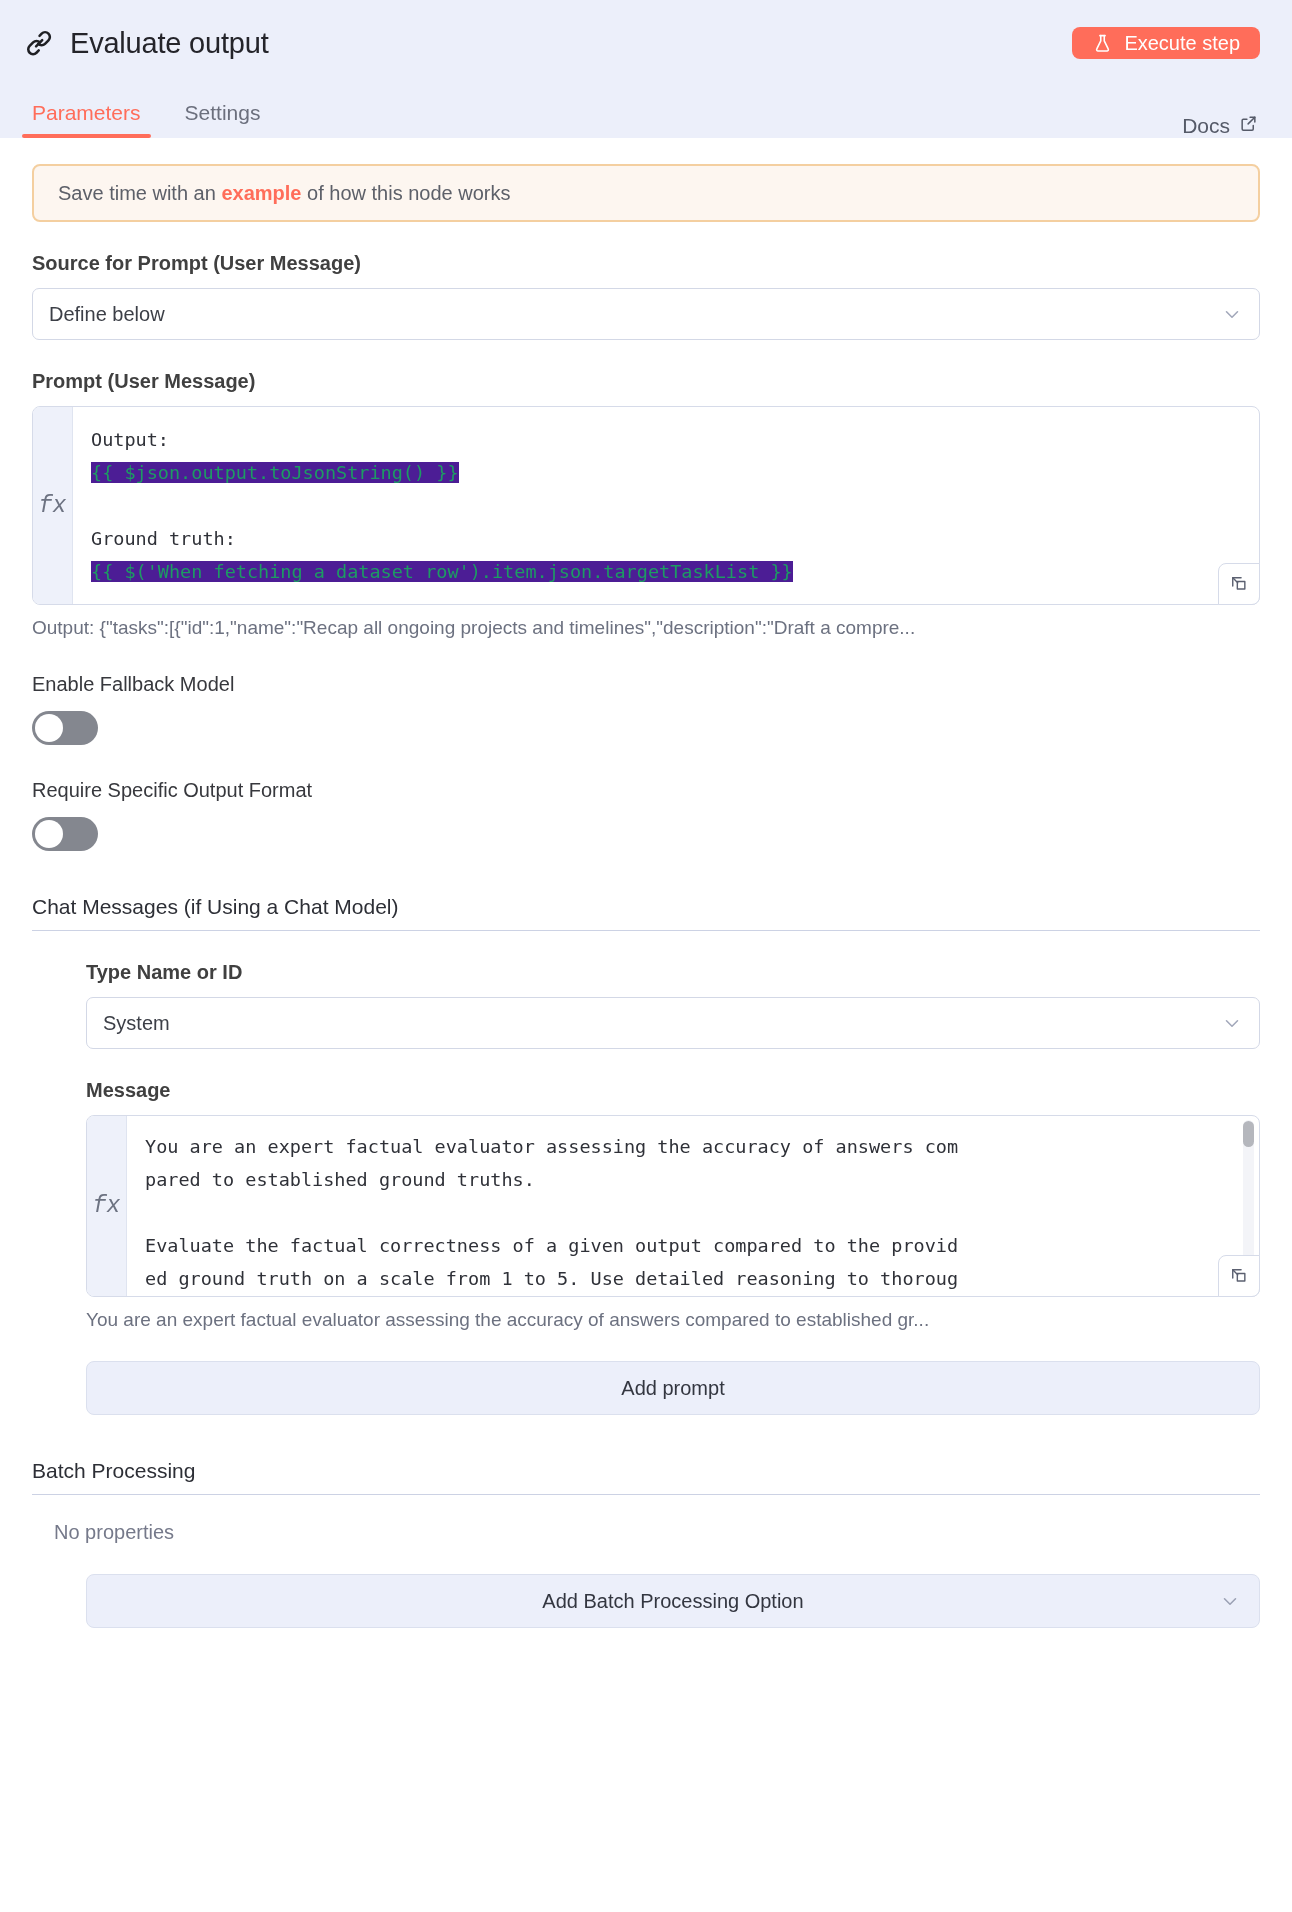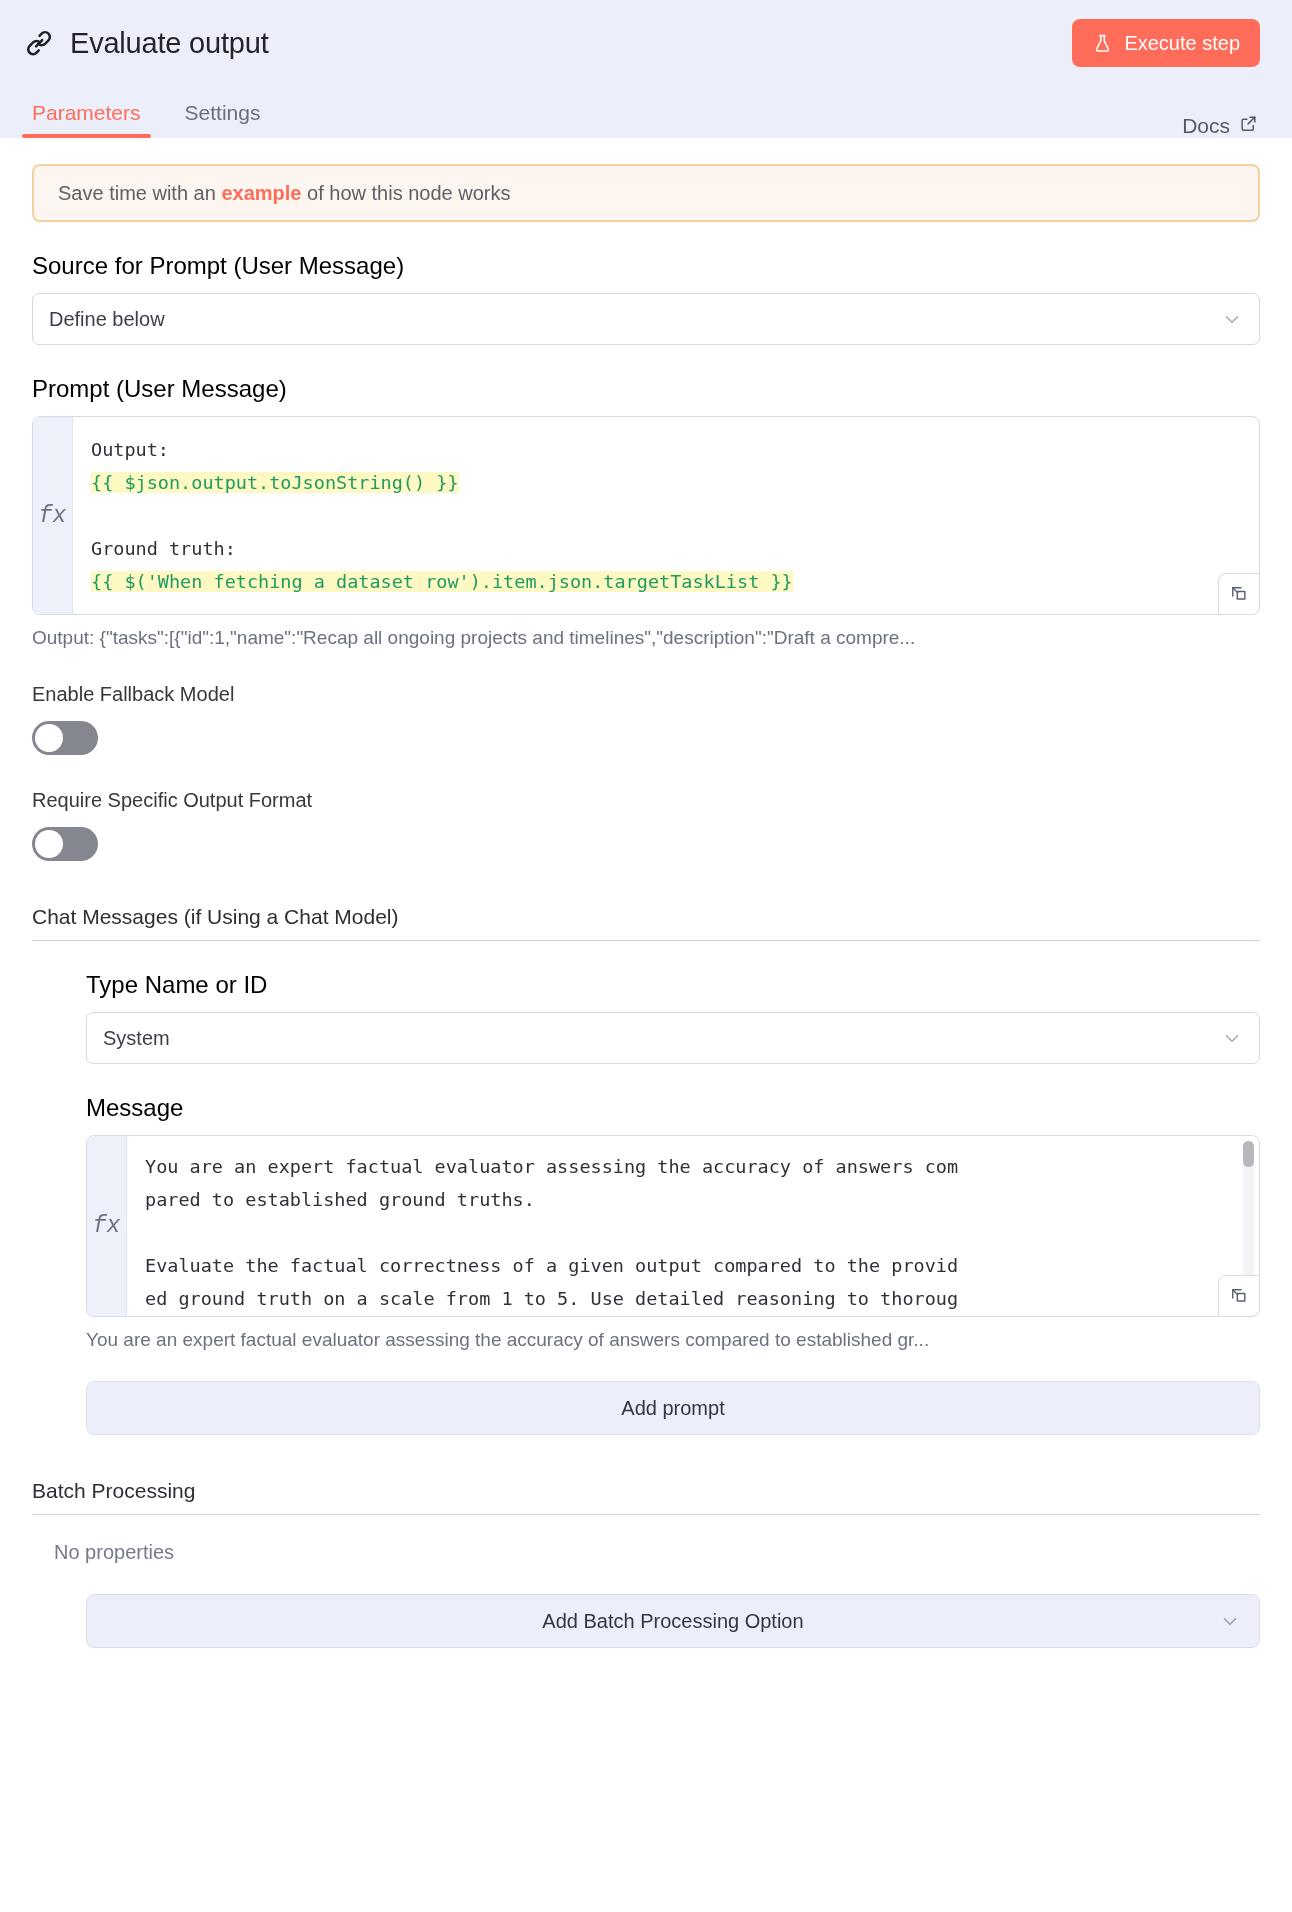"Execute step" .execute-btn { height: 48px -> 32px }
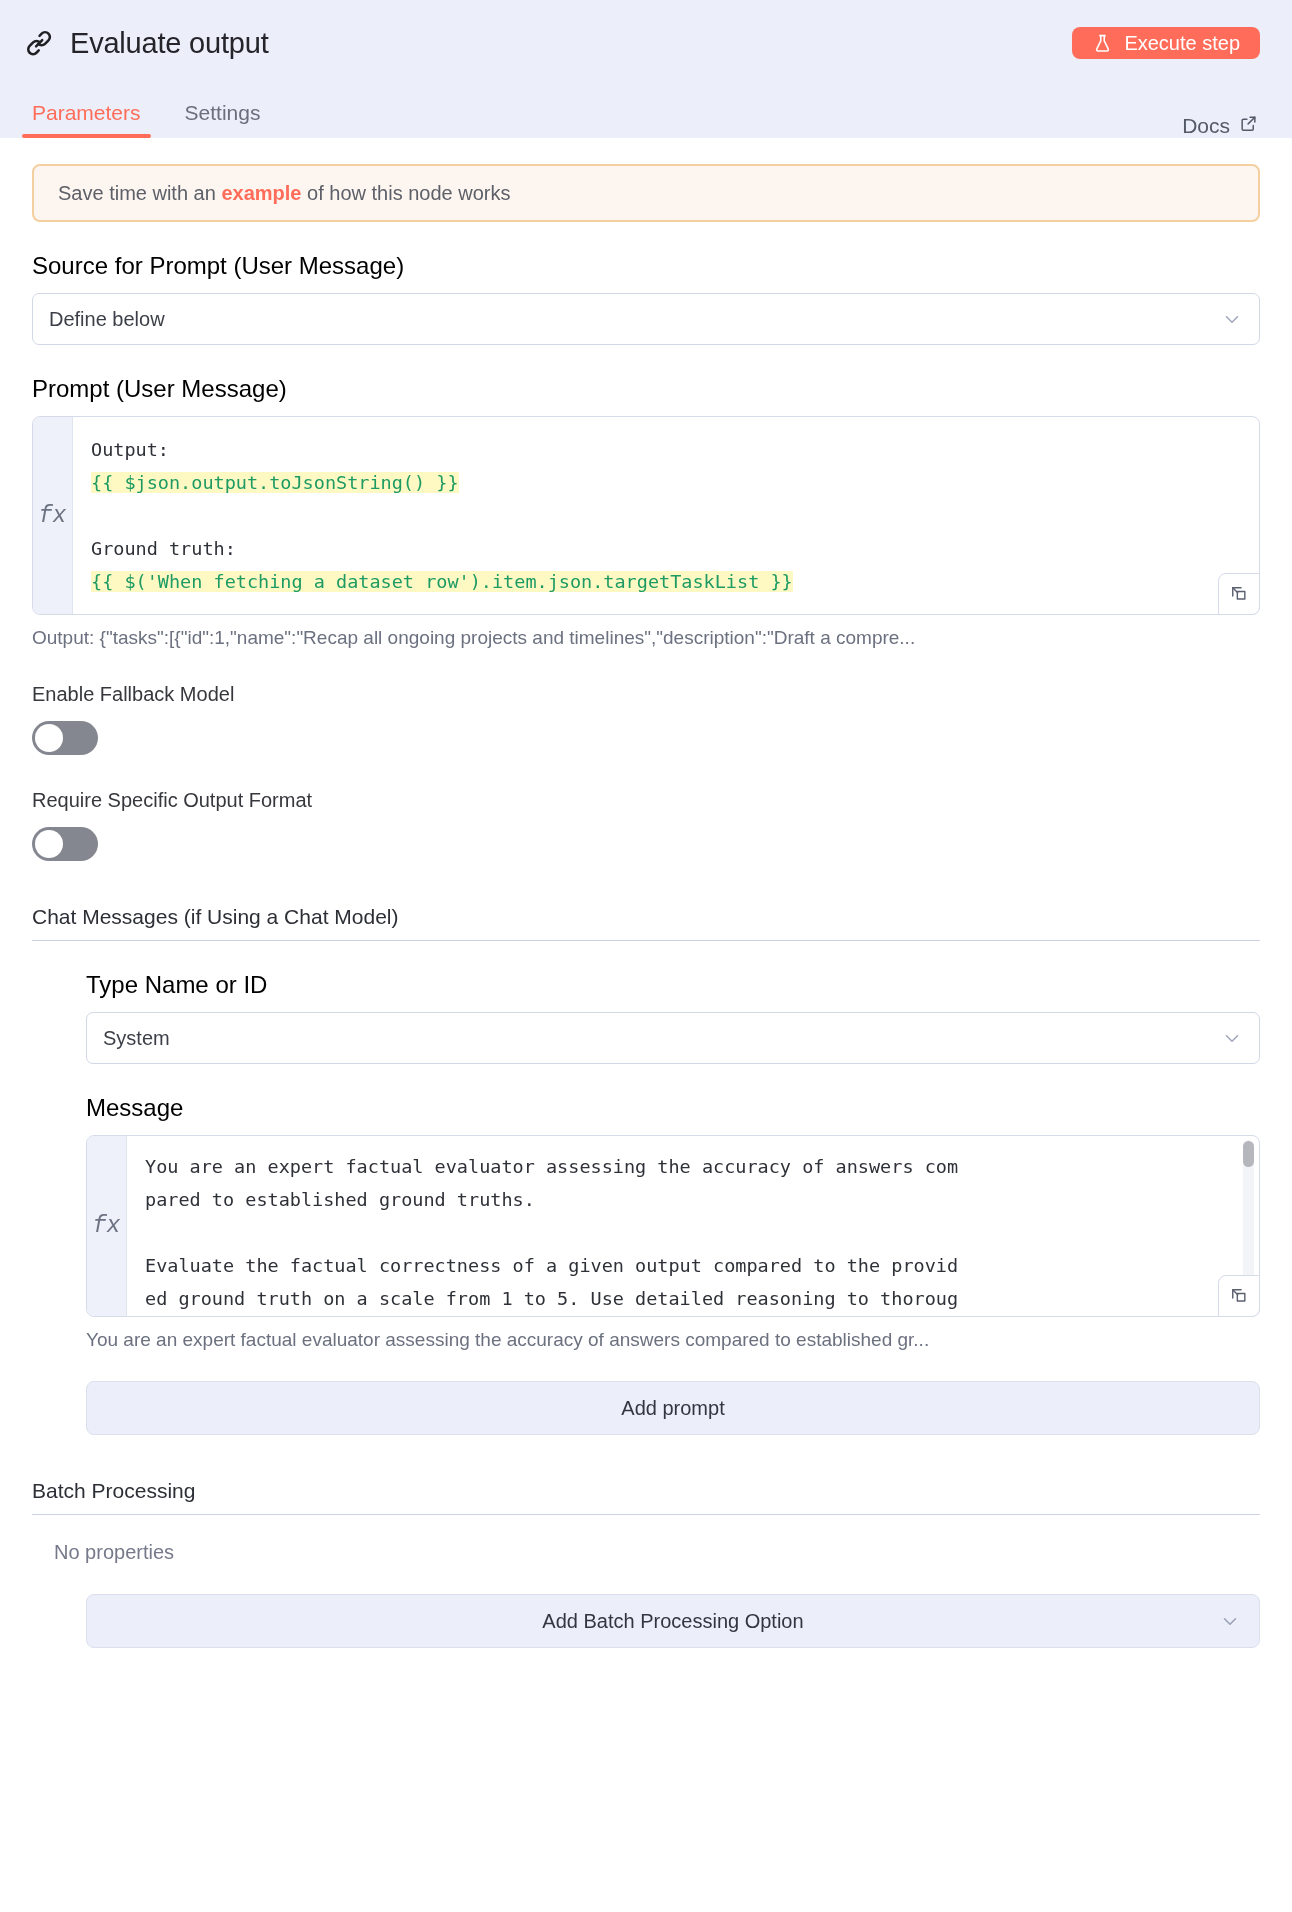"Source for Prompt (User Message)" .field-label { color: #000000 -> #404040; font-size: 24px -> 20px; font-weight: none -> bold }
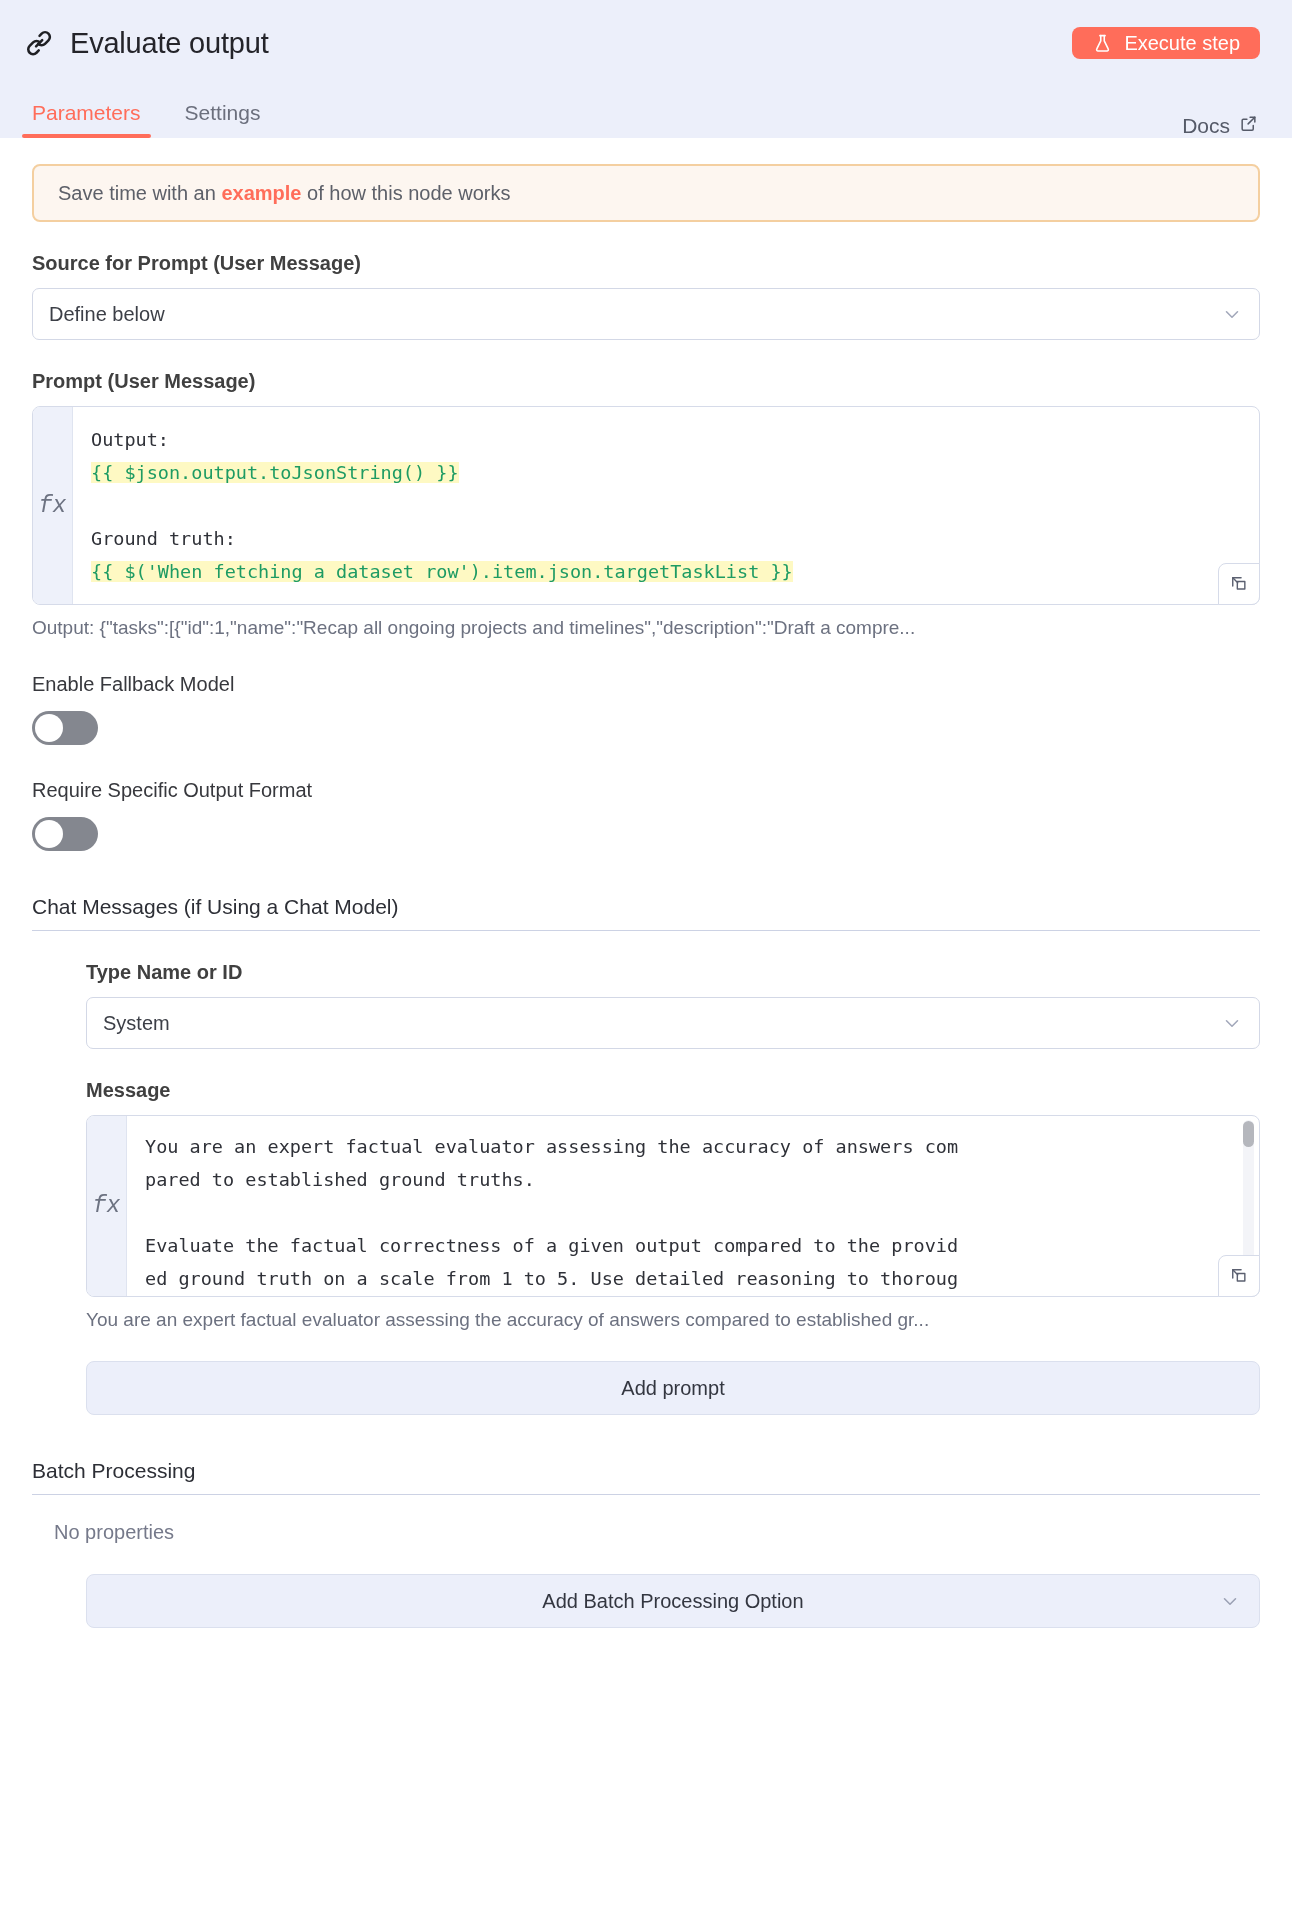"{{ $json.output.toJsonString() }}" .tmpl { background: #fef9c3 -> #4c1d95 }
